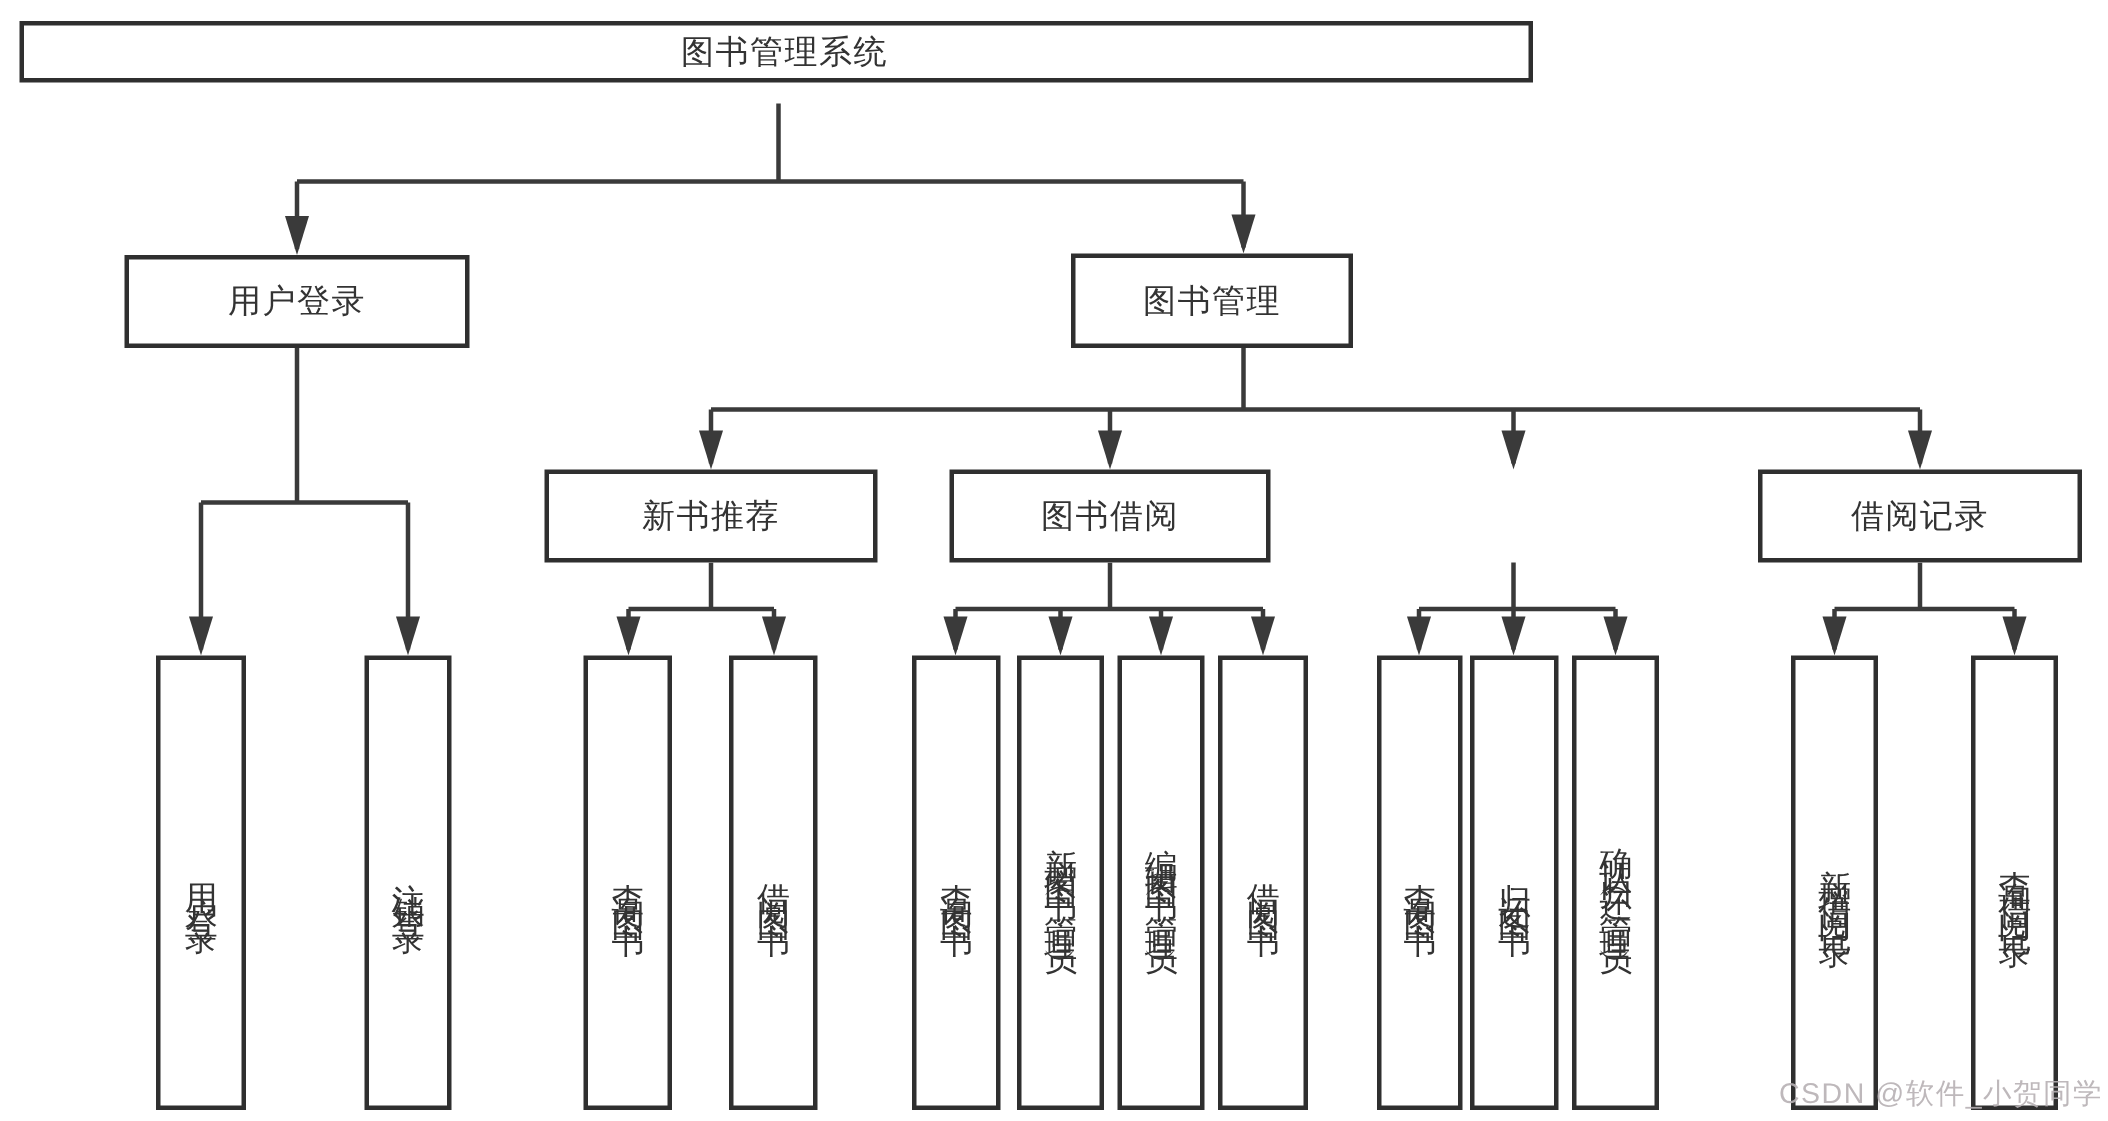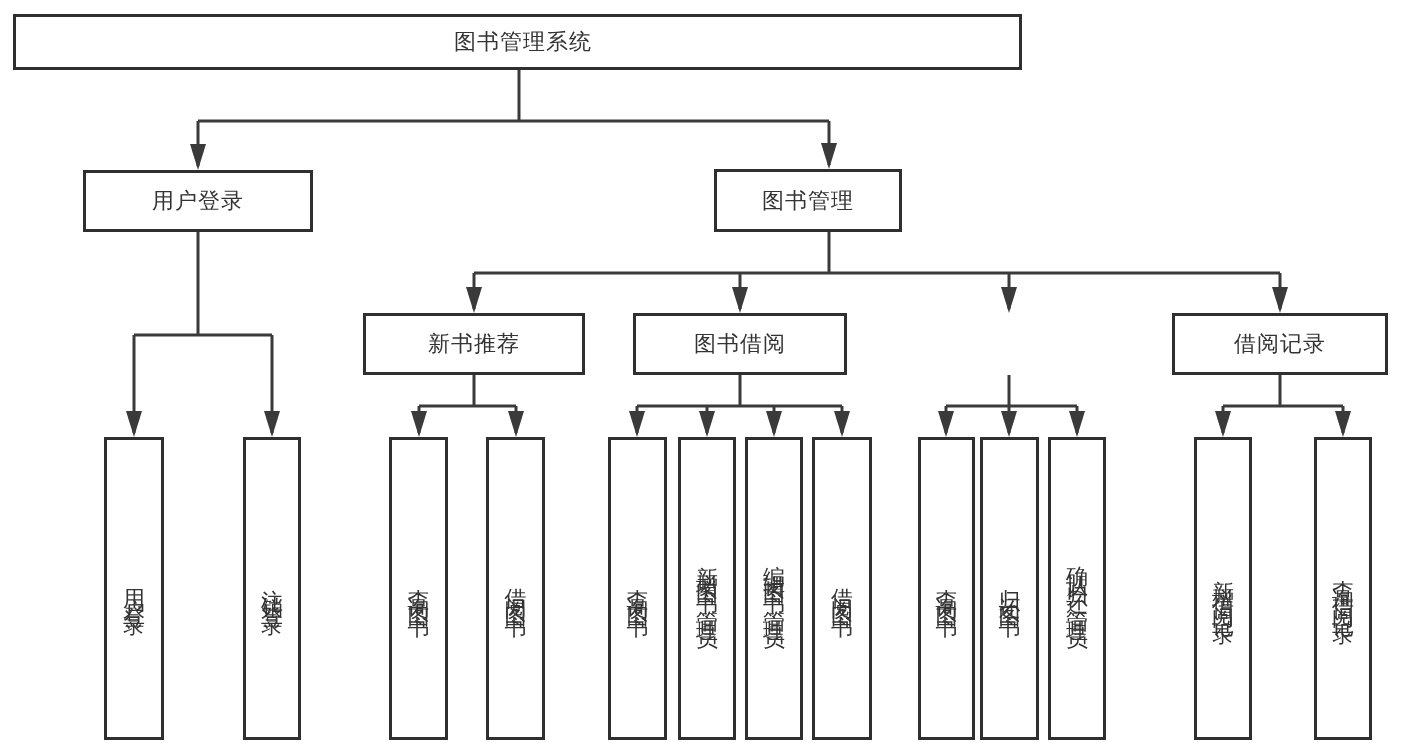"图书管理系统" div.hbox { height: 56px -> 41px }
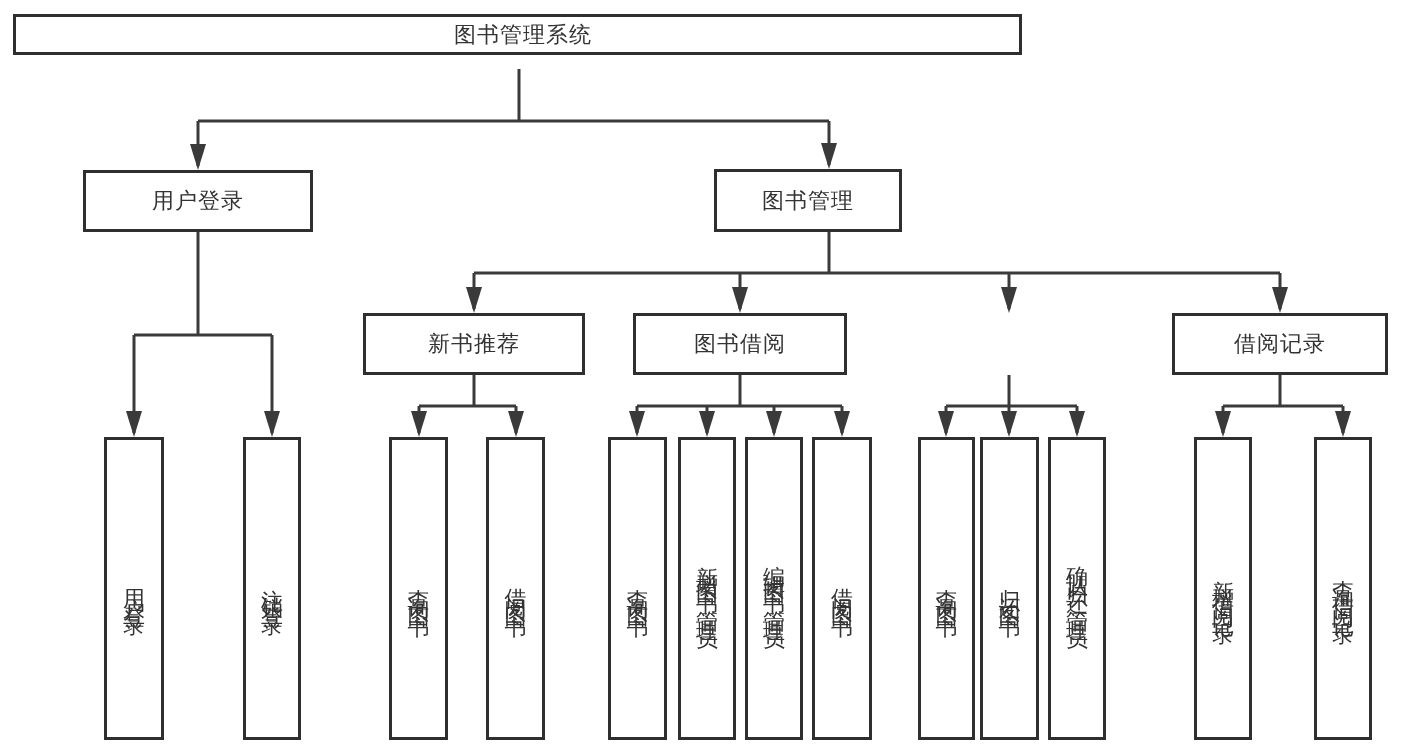"CSDN @软件_小贺同学" div.watermark { html: none -> <div>CSDN @软件_小贺同学</div> }
